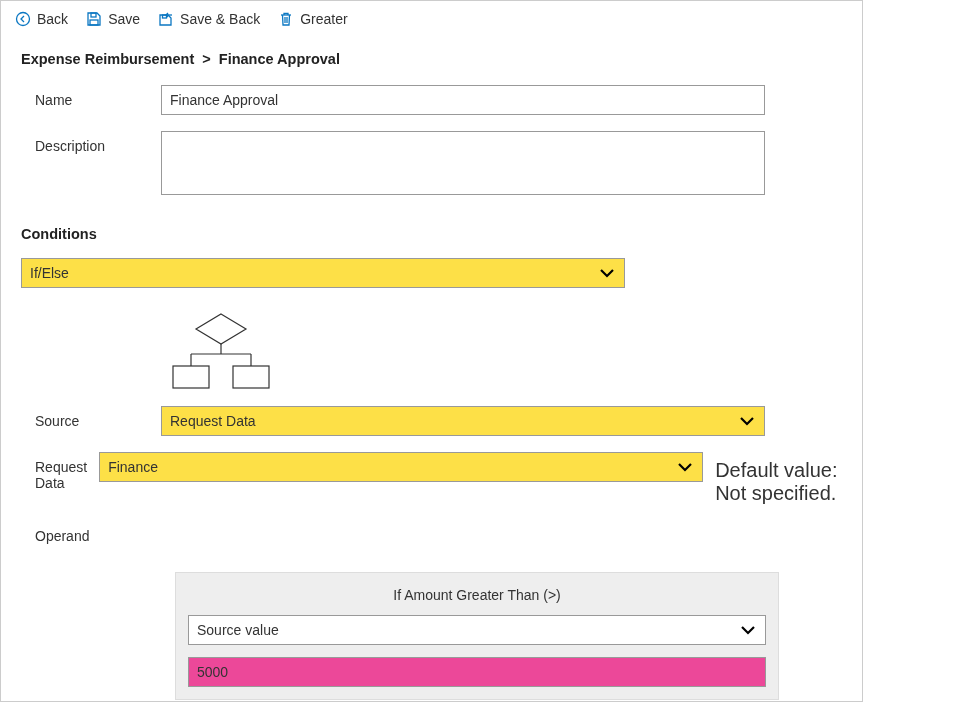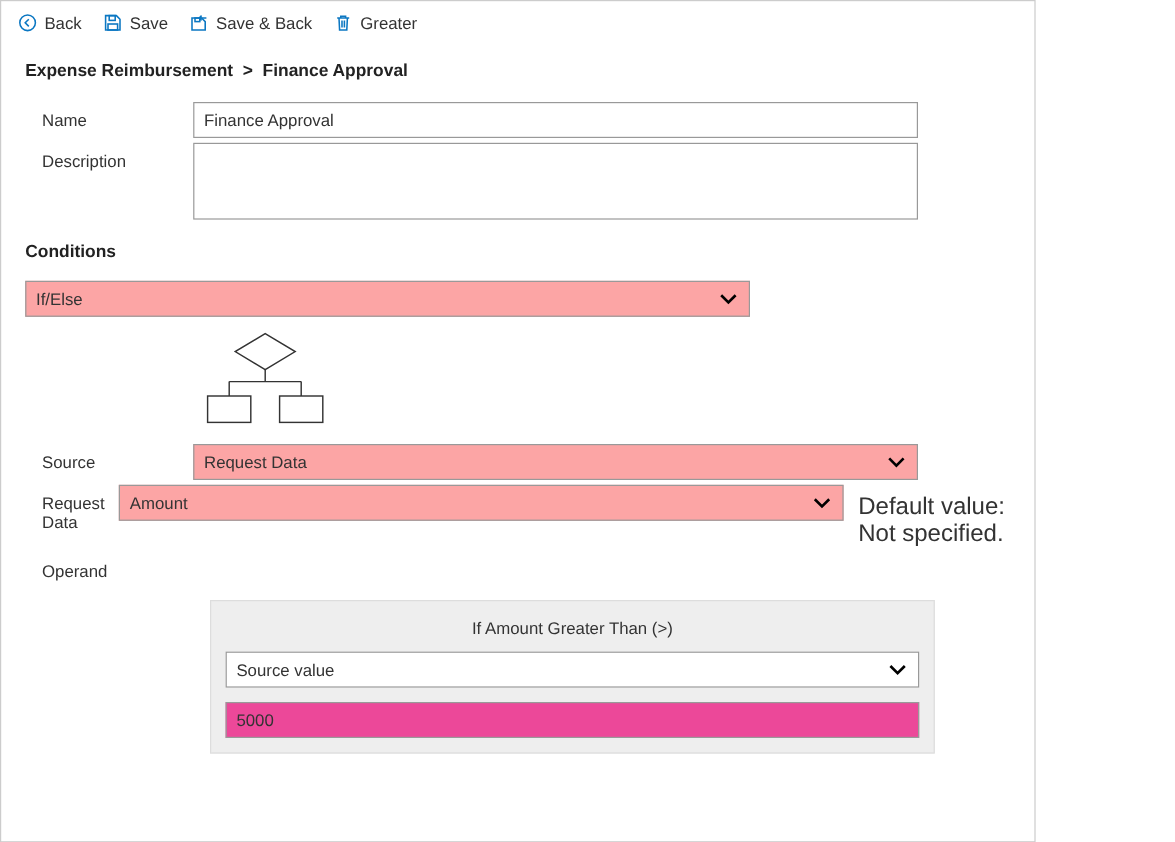"Name" .form-row { margin-bottom: 4px -> 16px }
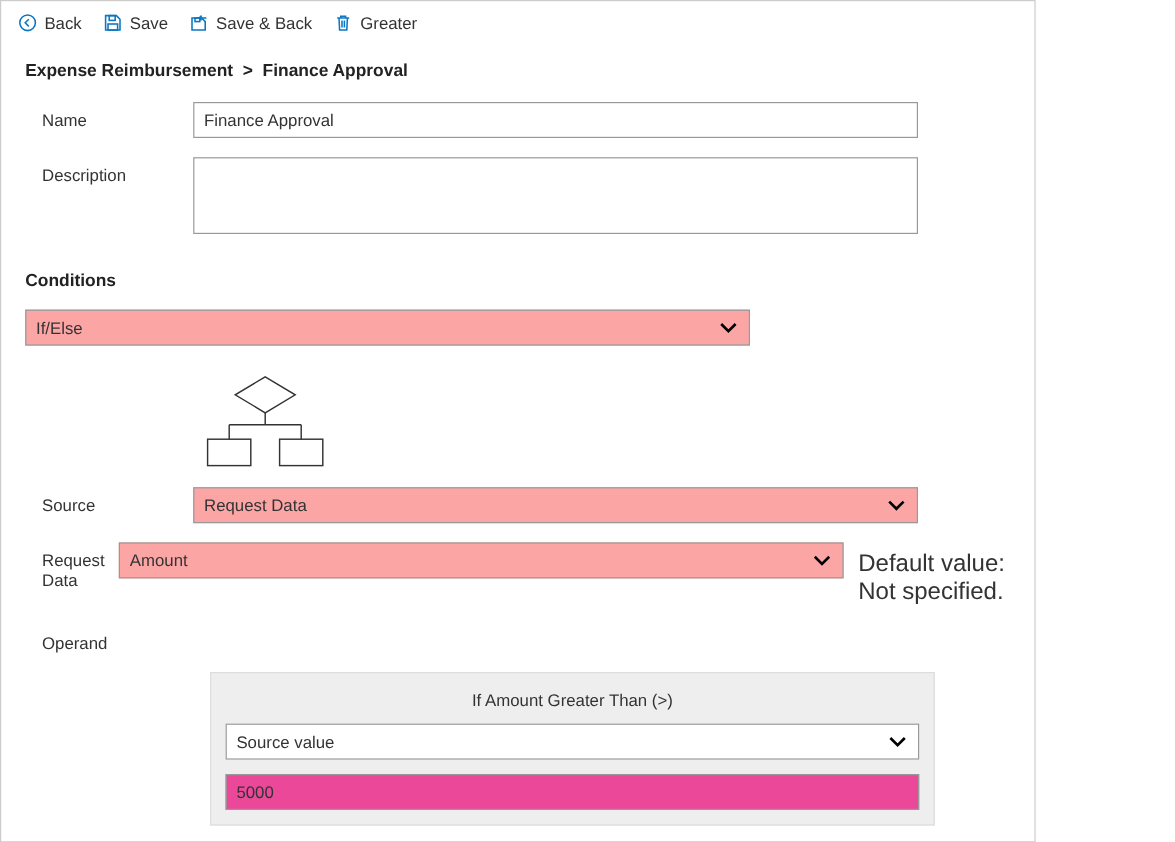"If/Else" .dropdown { background: #fca5a5 -> #fde047 }
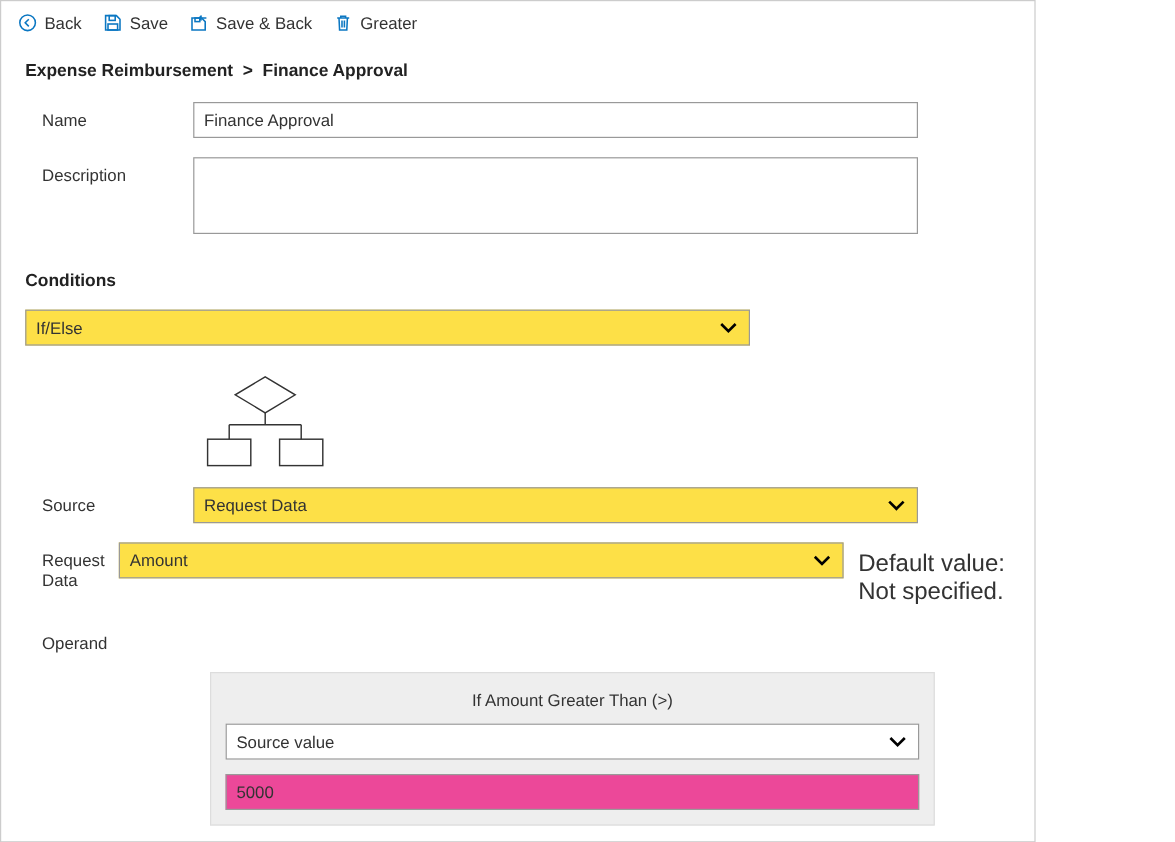"Amount" span { text: Amount -> Finance }
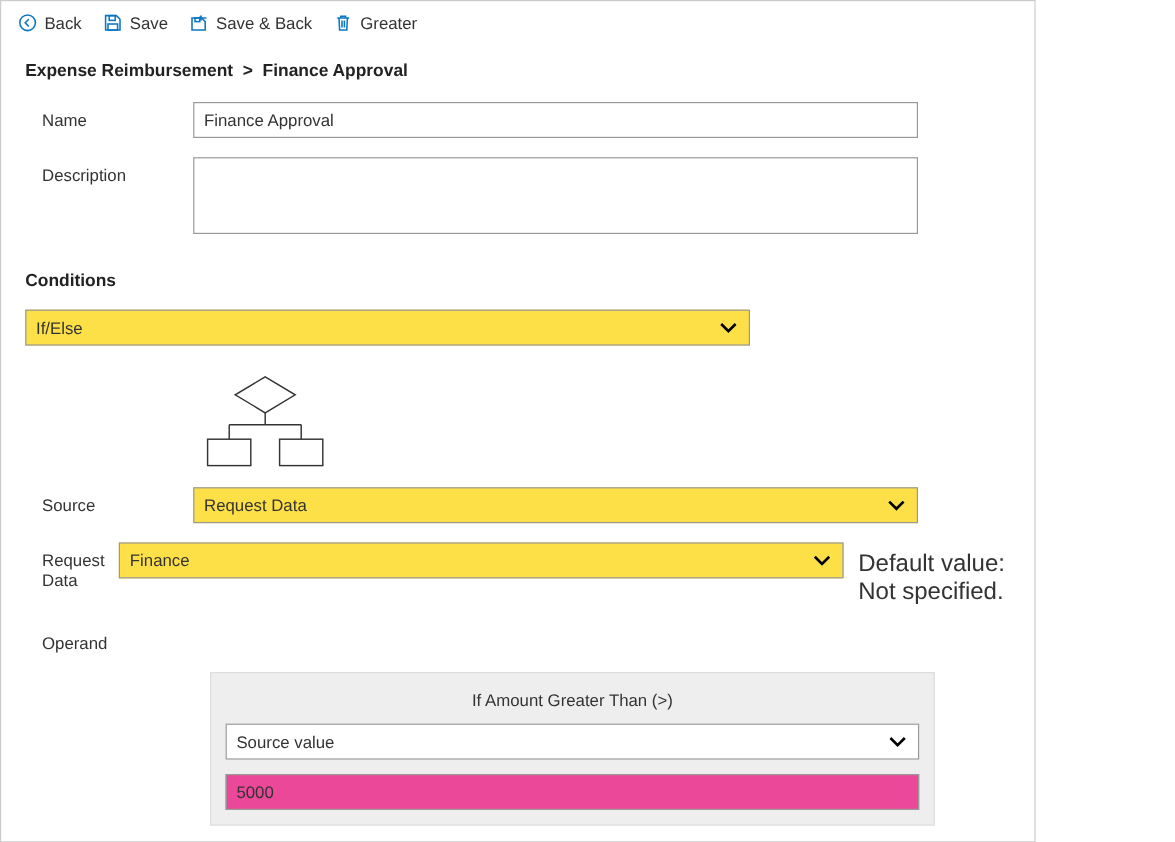"If Amount Greater Than (>)" .cond-panel { margin-top: 16px -> 28px }
